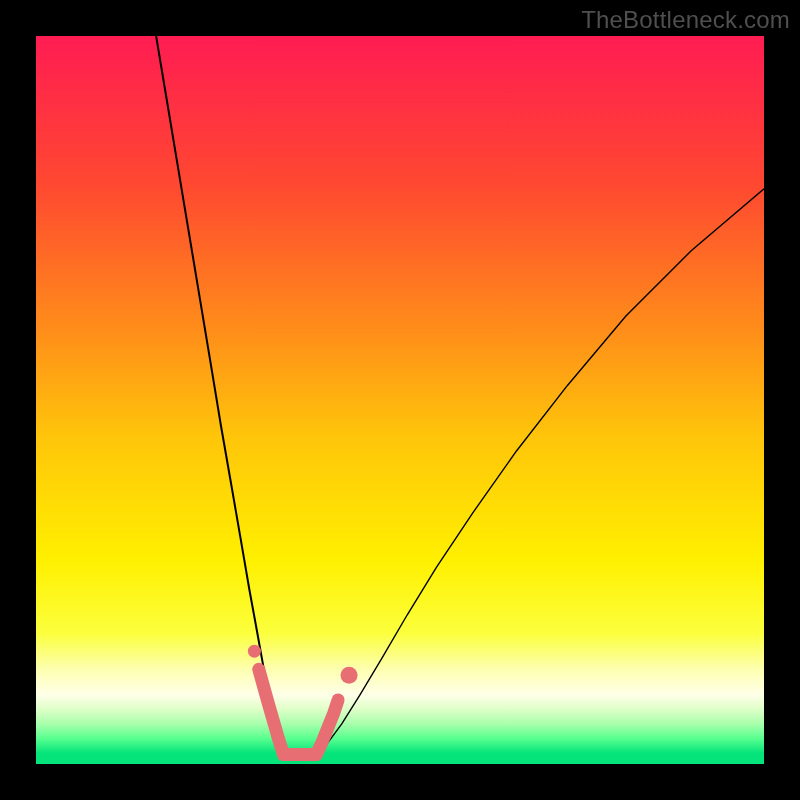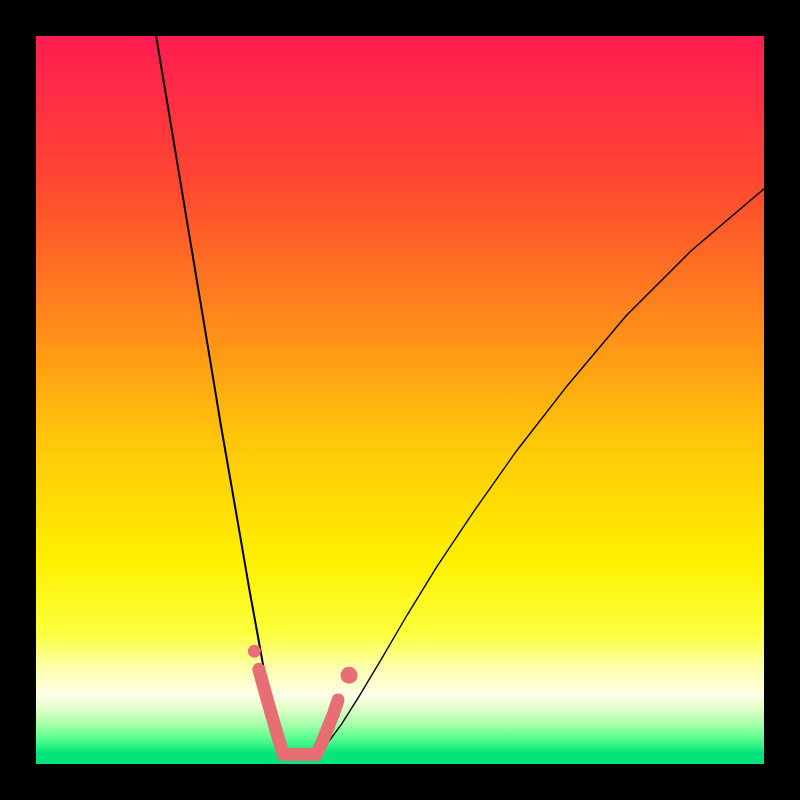"TheBottleneck.com" div.watermark { html: none -> <div>TheBottleneck.com</div> }
